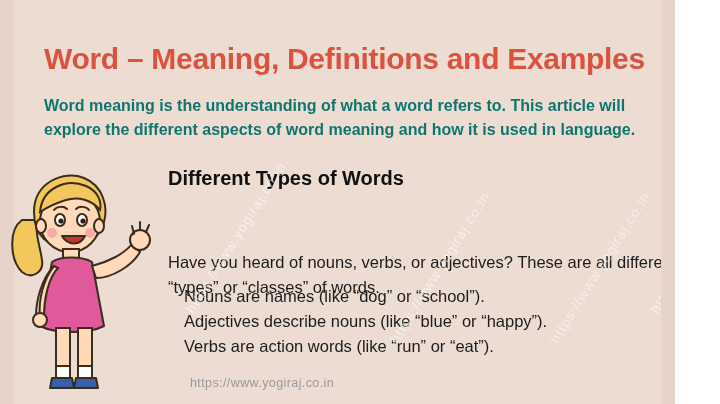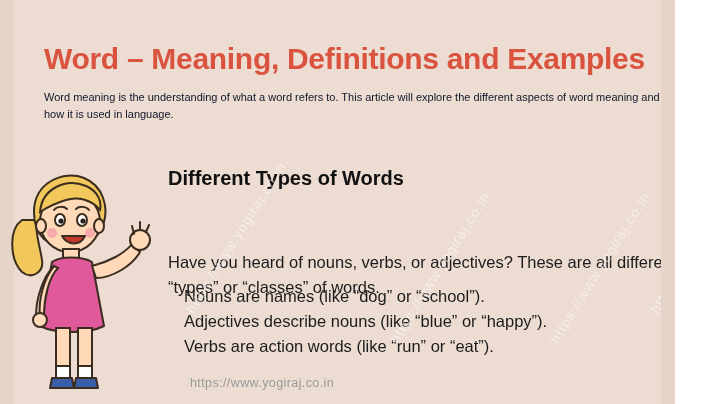"Word meaning is the understanding" .intro { color: #0f172a -> #0f766e; font-size: 11px -> 16px; font-weight: none -> bold }
